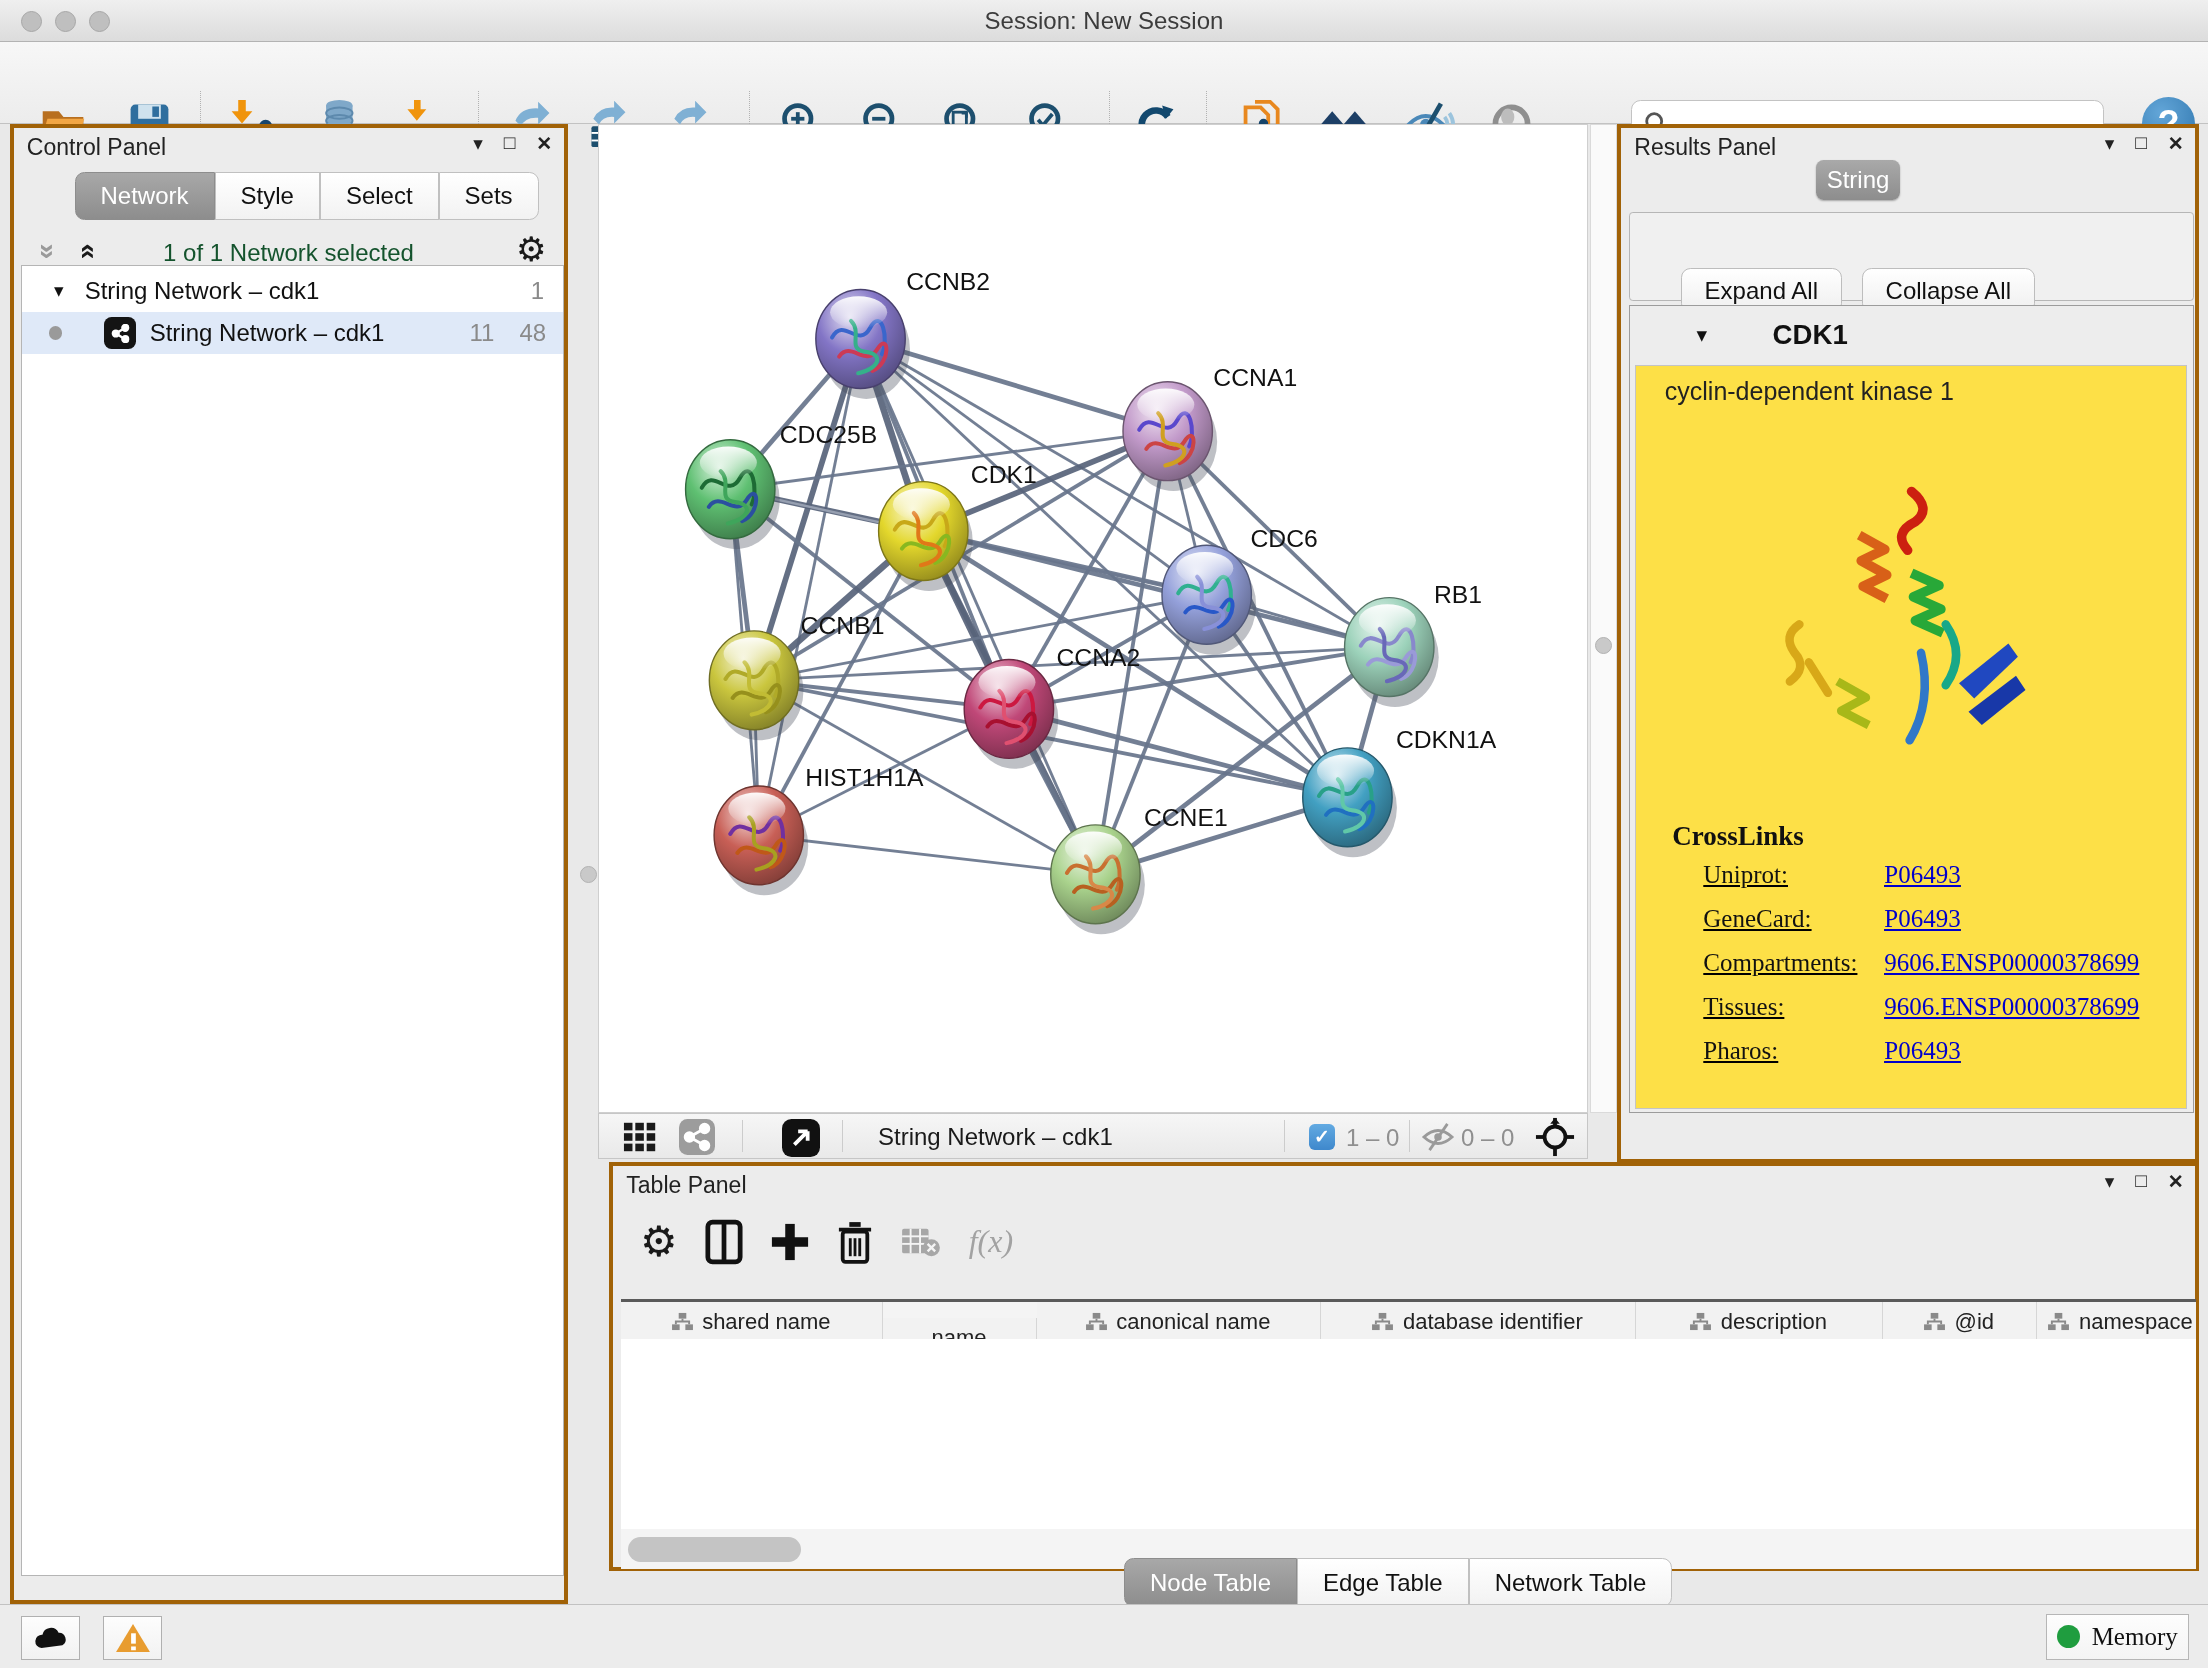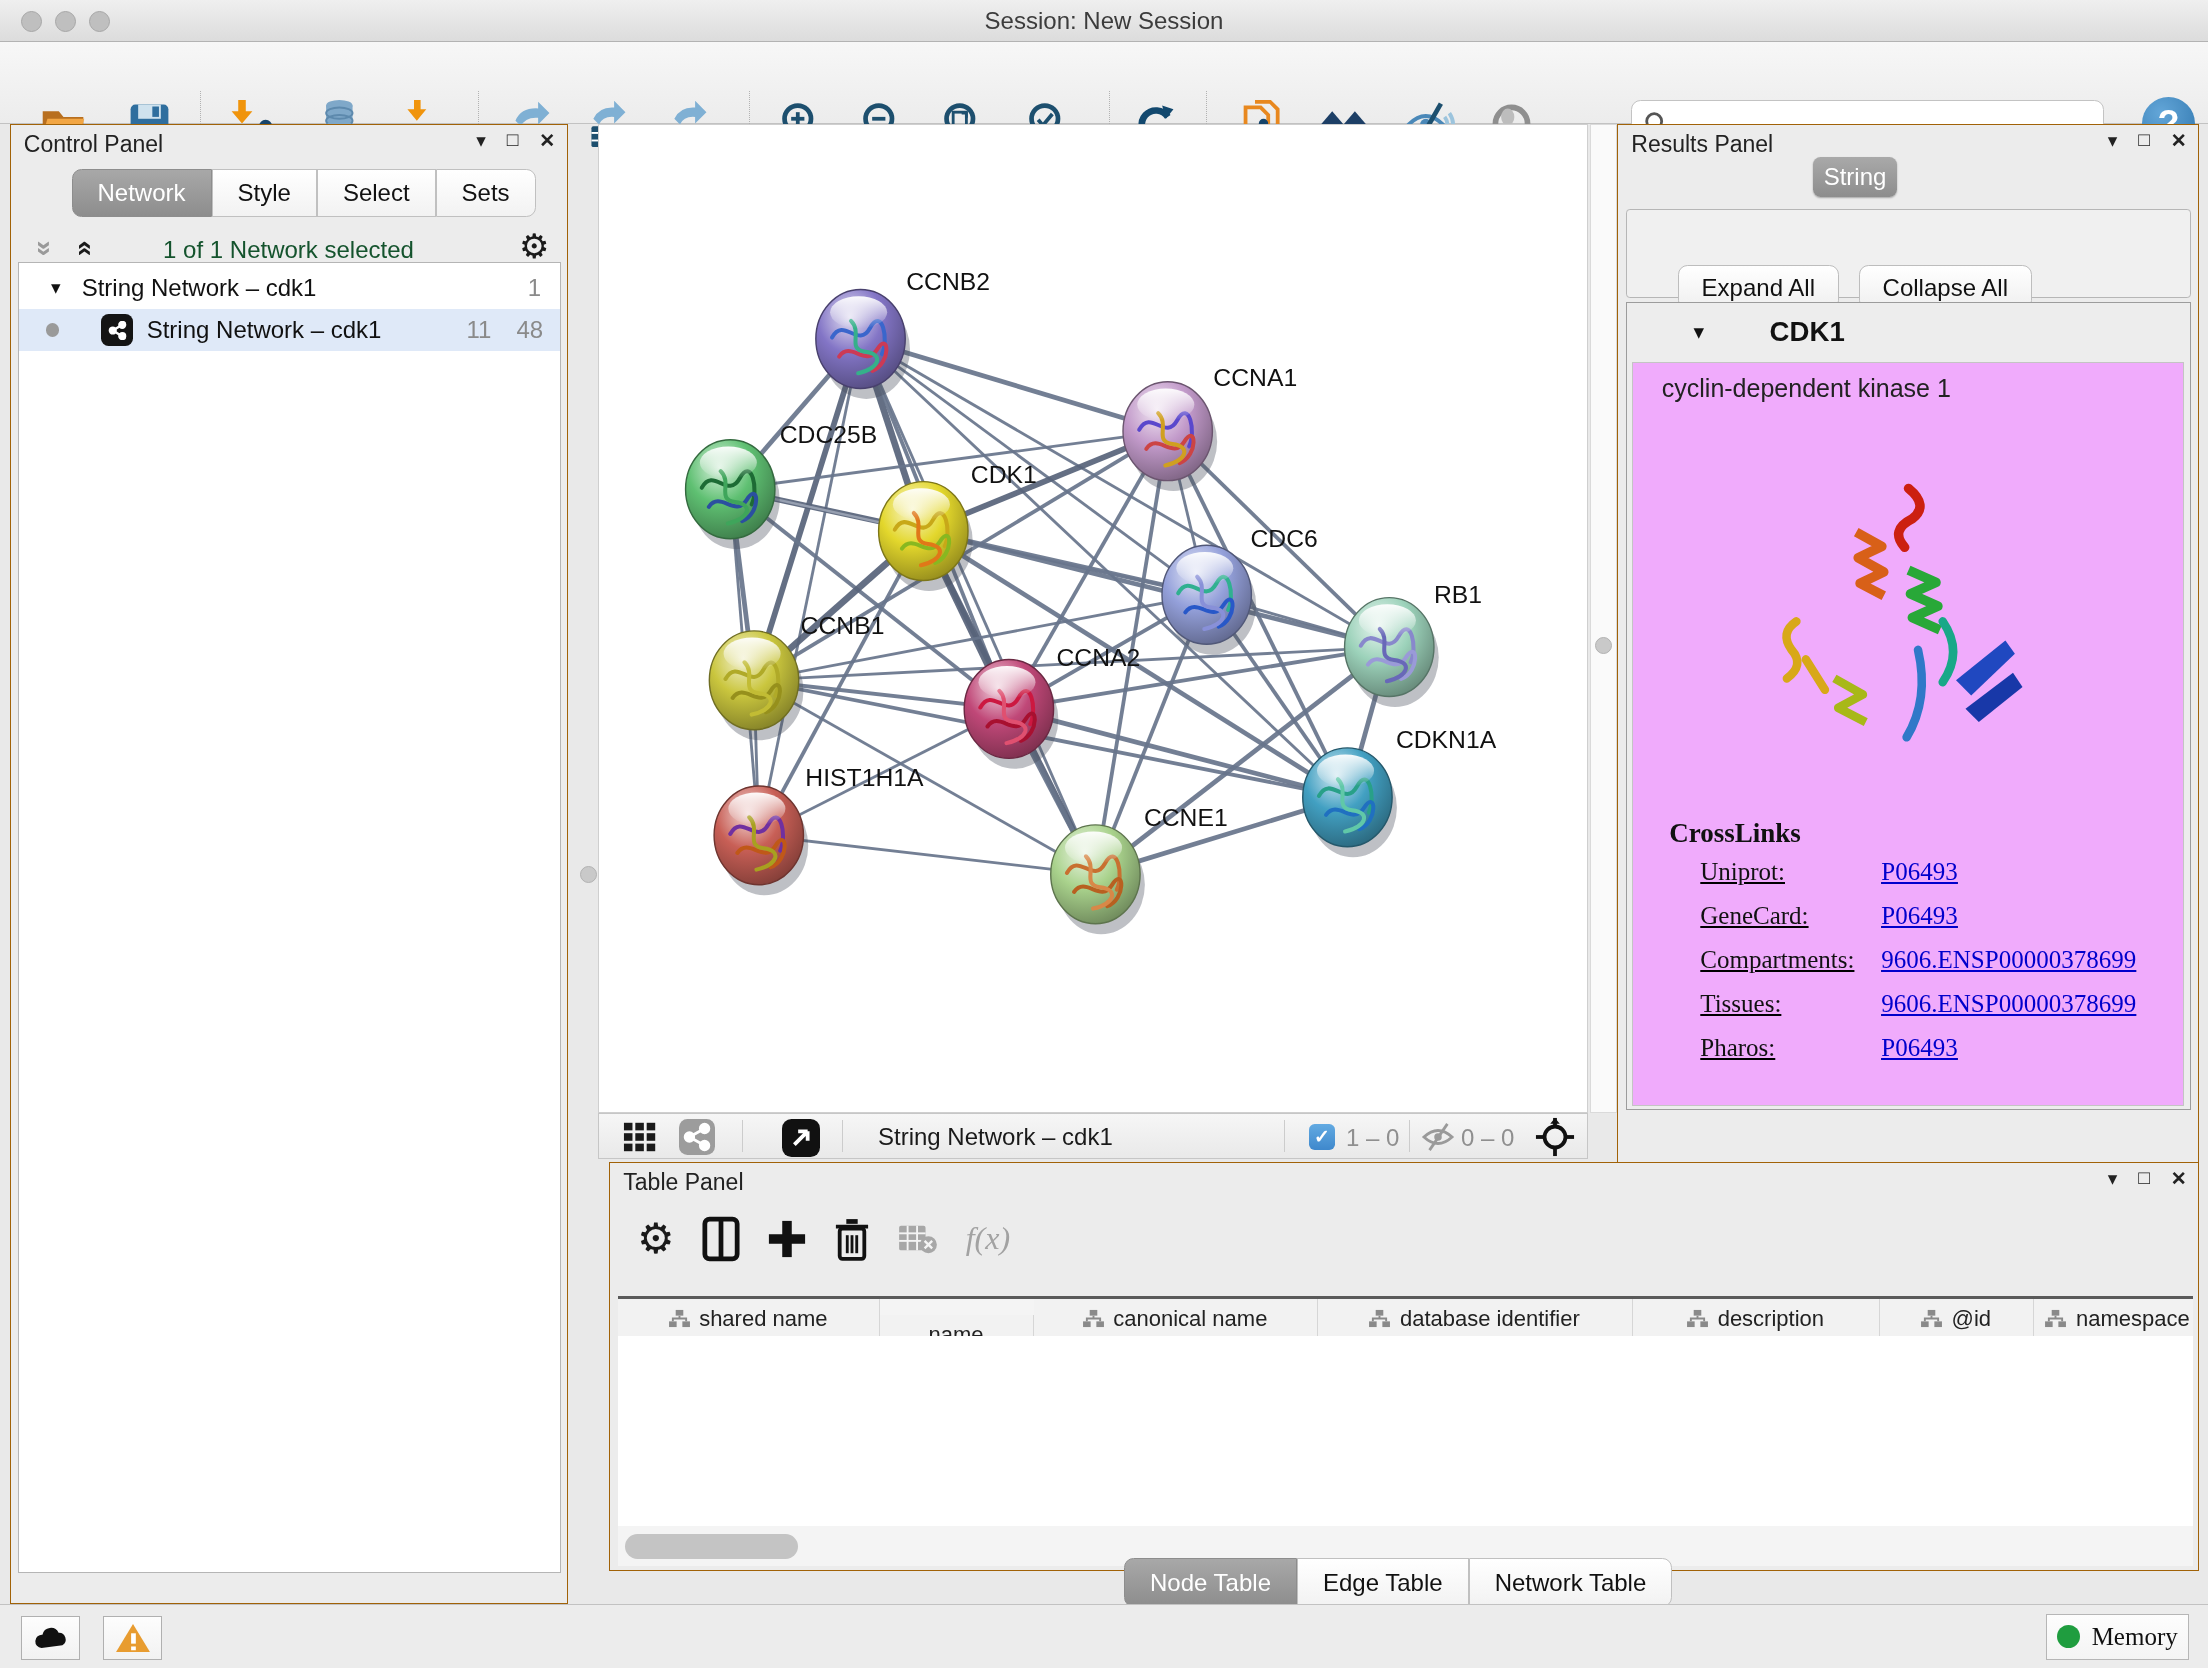"Control Panel" .panel { border: 1px solid #a16207 -> 4px solid #a16207 }
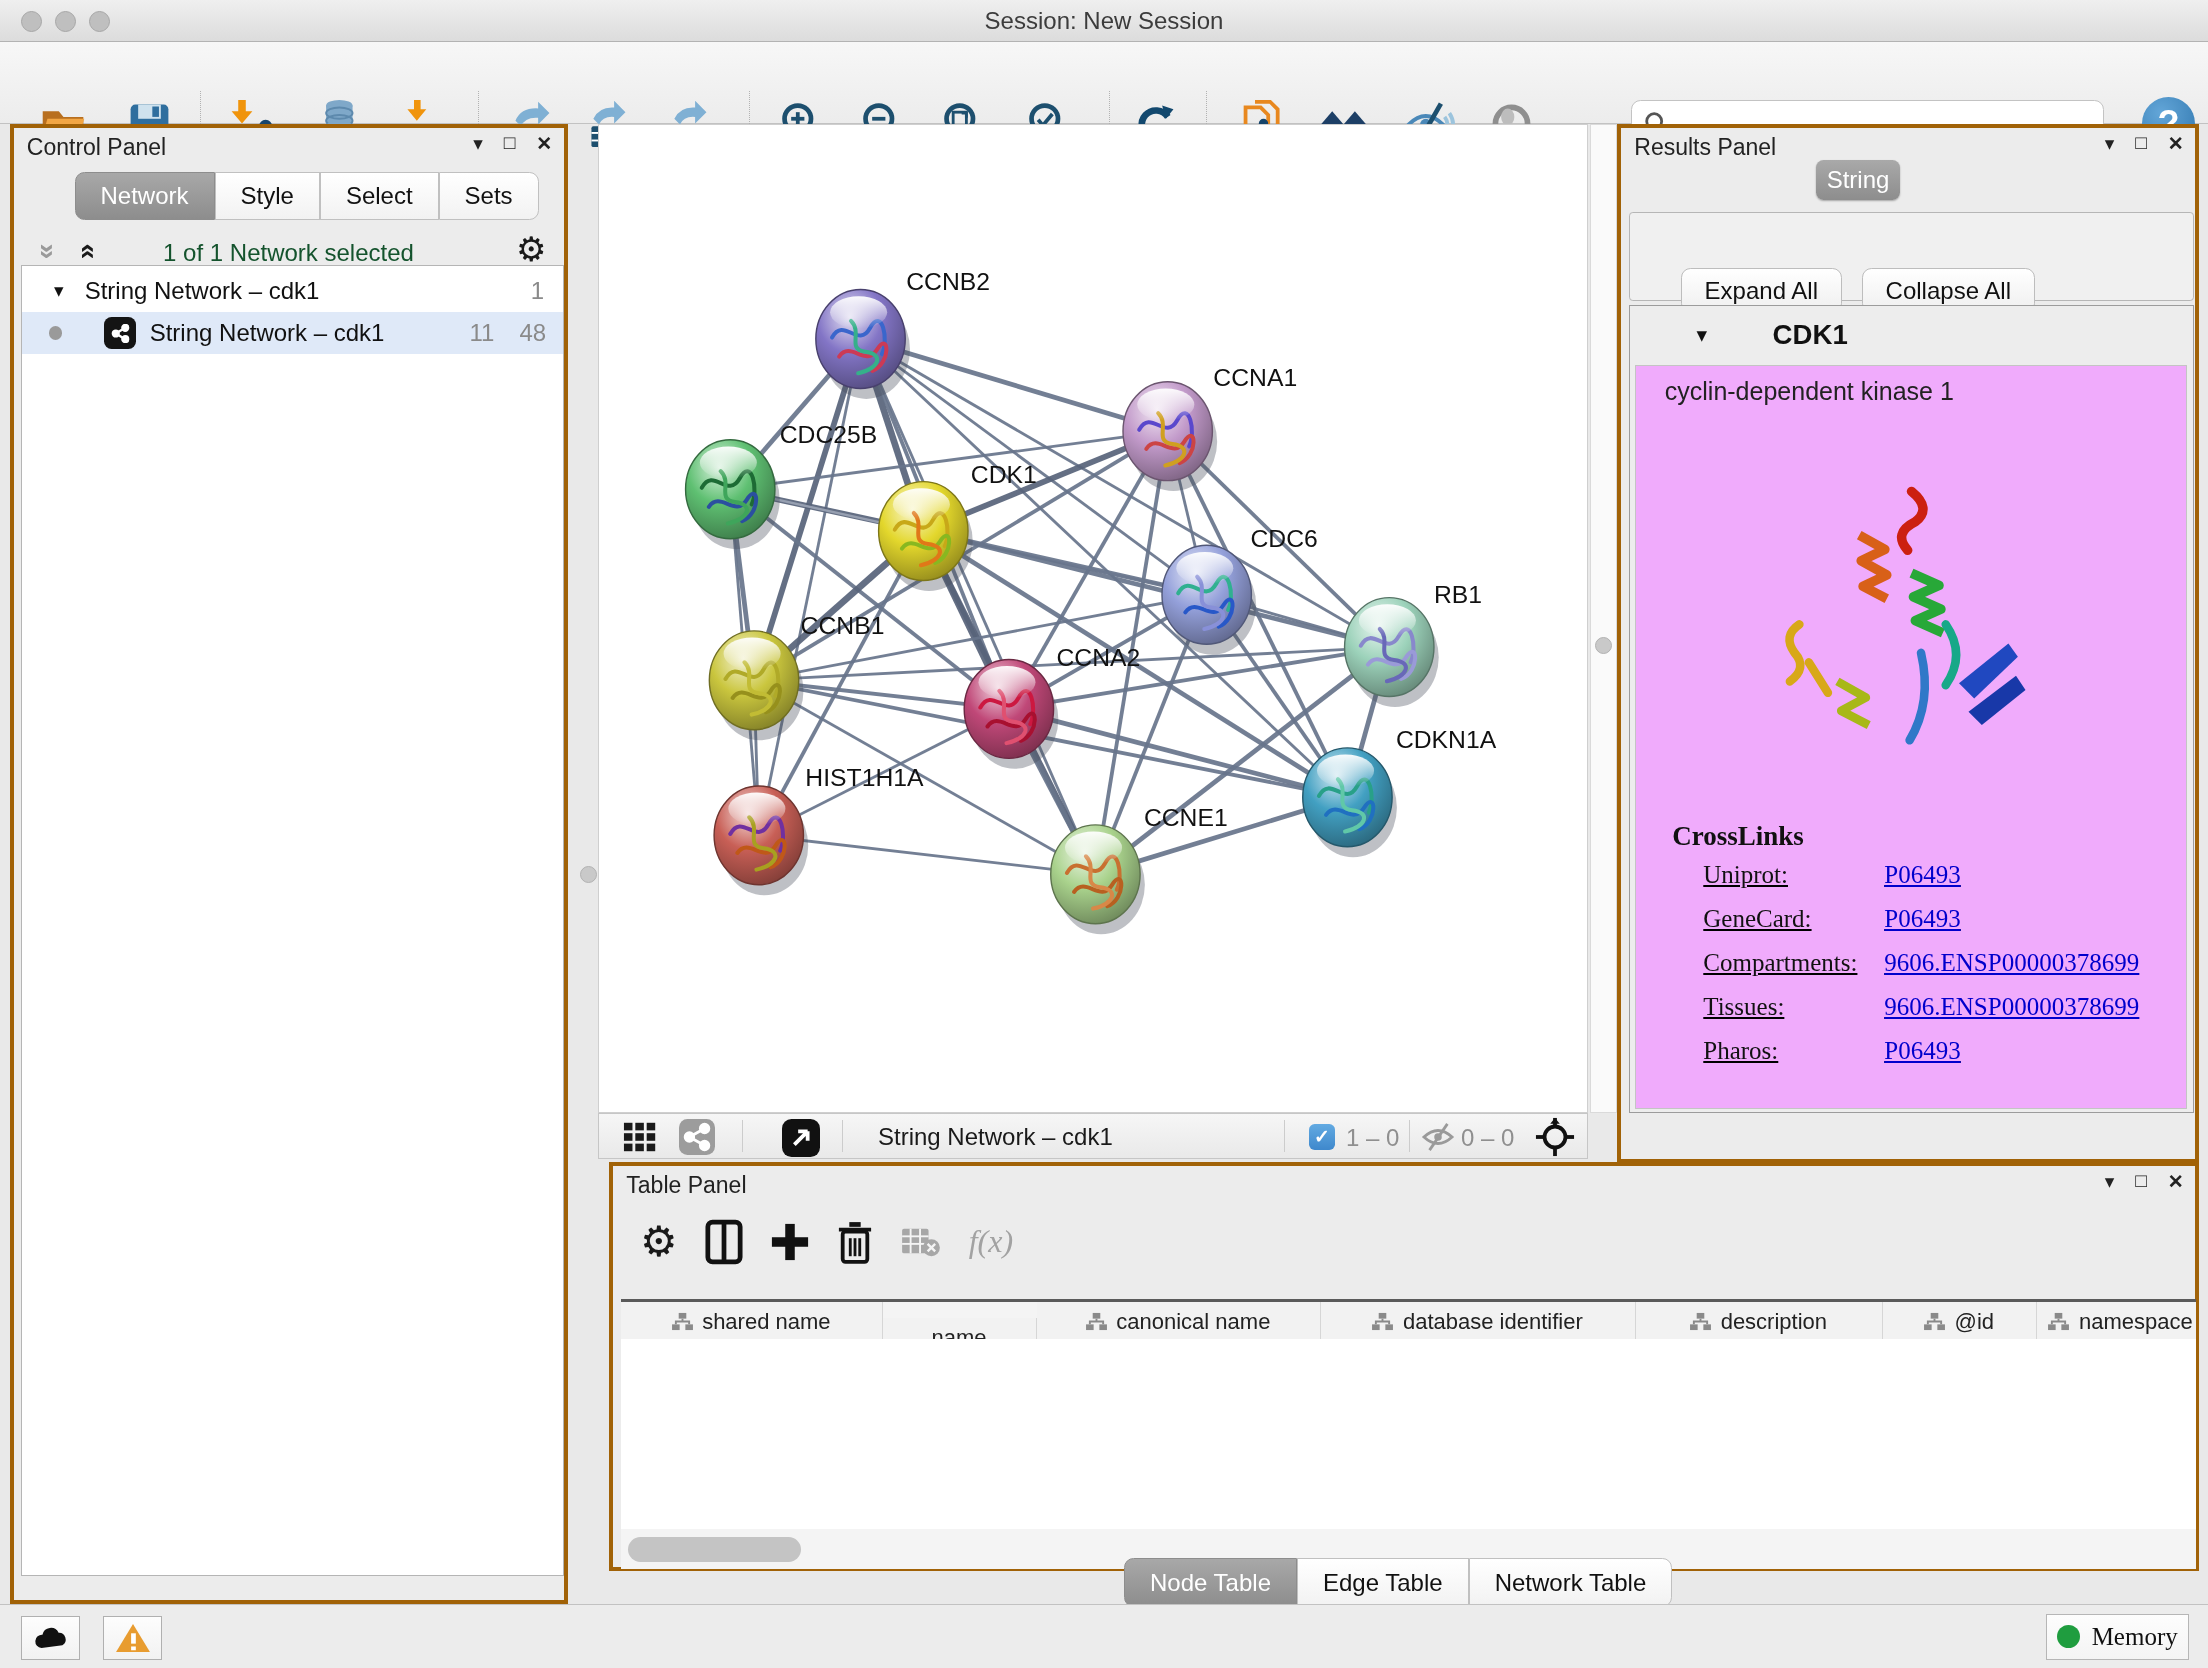"cyclin-dependent kinase 1" .rp-innerbox { background: #f0abfc -> #fde047 }
